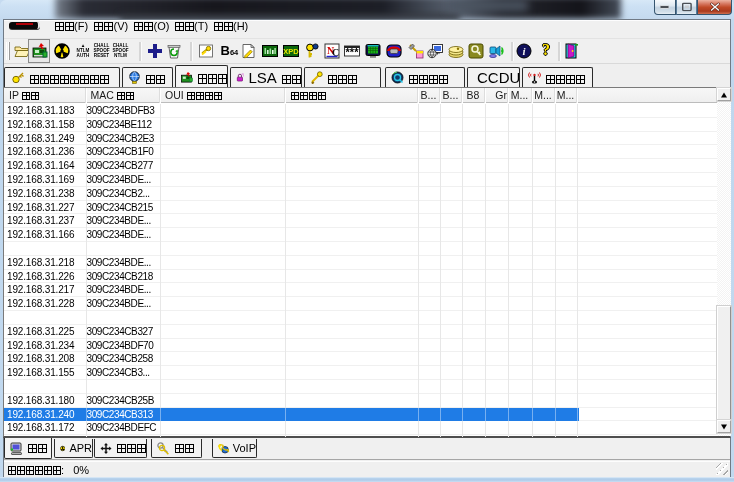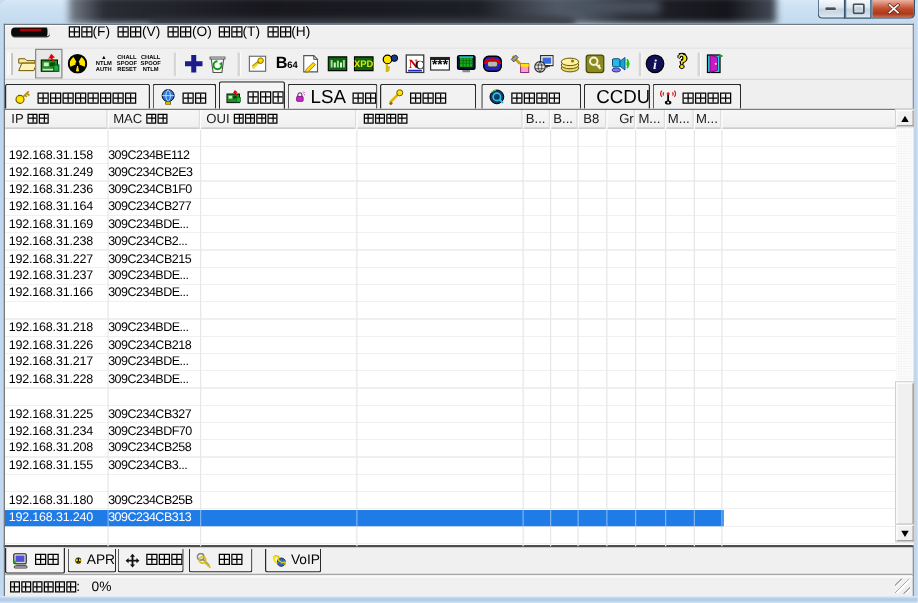"192.168.31.183" div.row { html: none -> <div> <span>192.168.31.183</span> <span>309C234BDFB3</span> </div> }
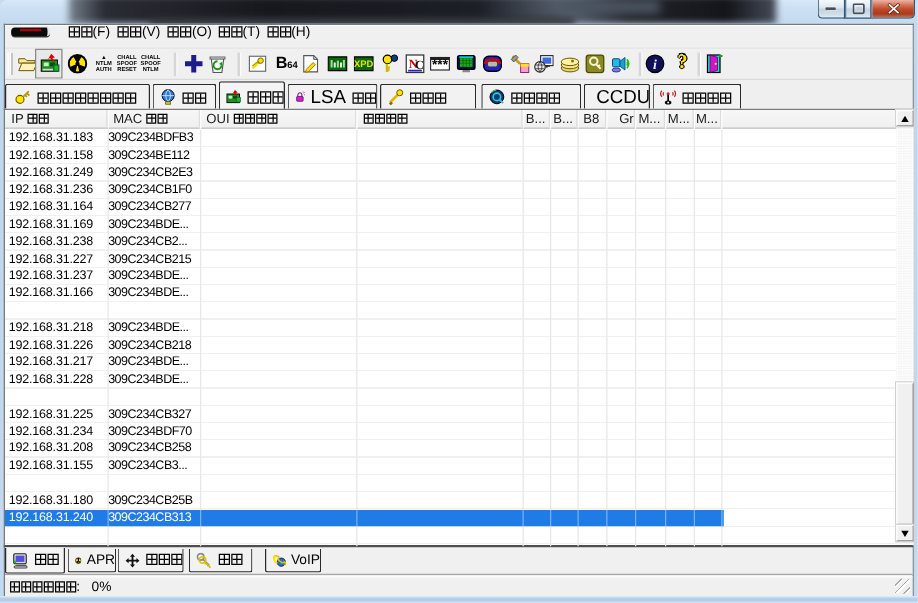"192.168.31.172" div.row { html: none -> <div> <span>192.168.31.172</span> <span>309C234BDEFC</span> </div> }
